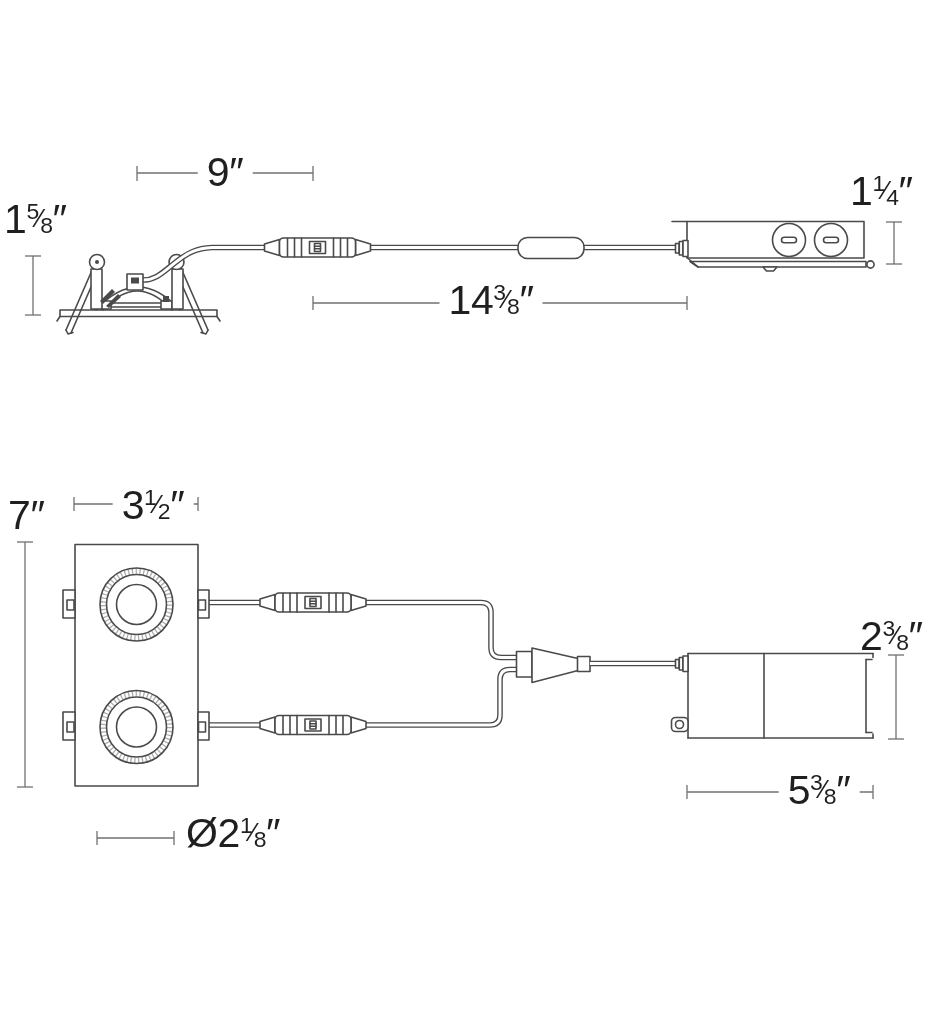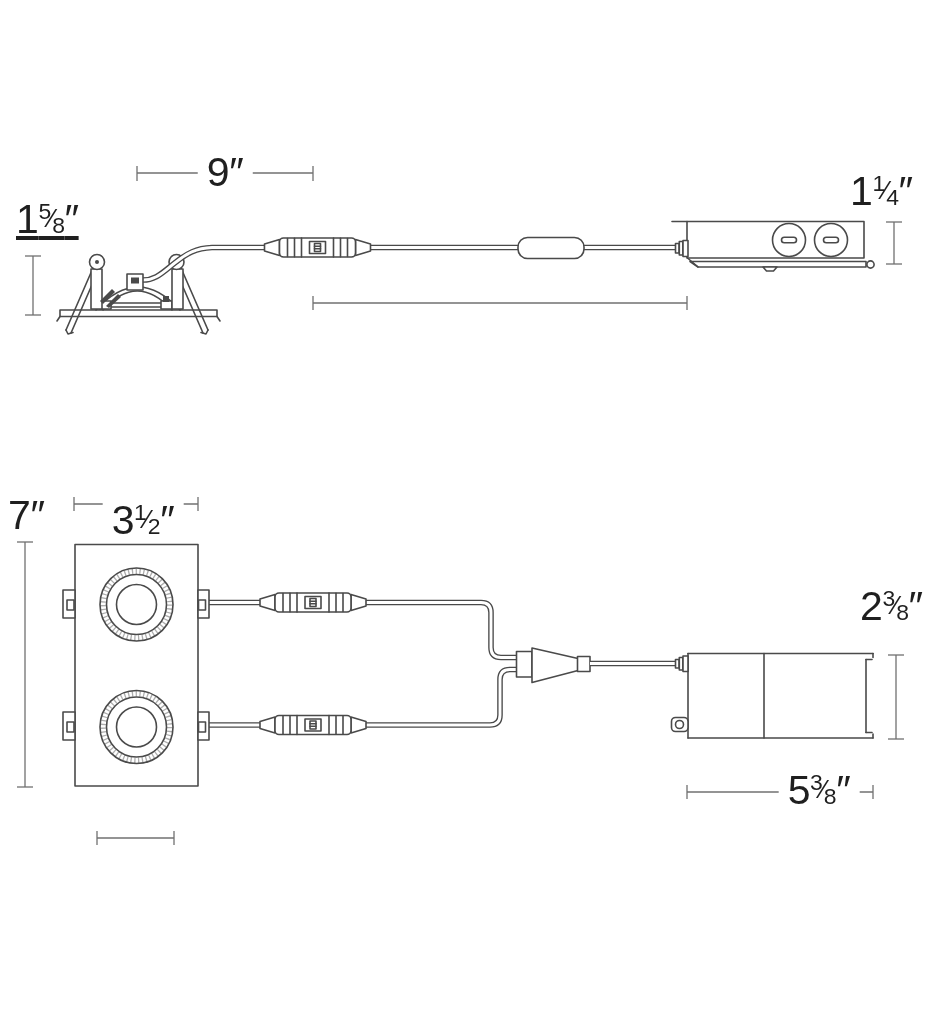"15⁄8″" div.dim-label { left: 16px -> 4px; text-decoration: underline -> none }
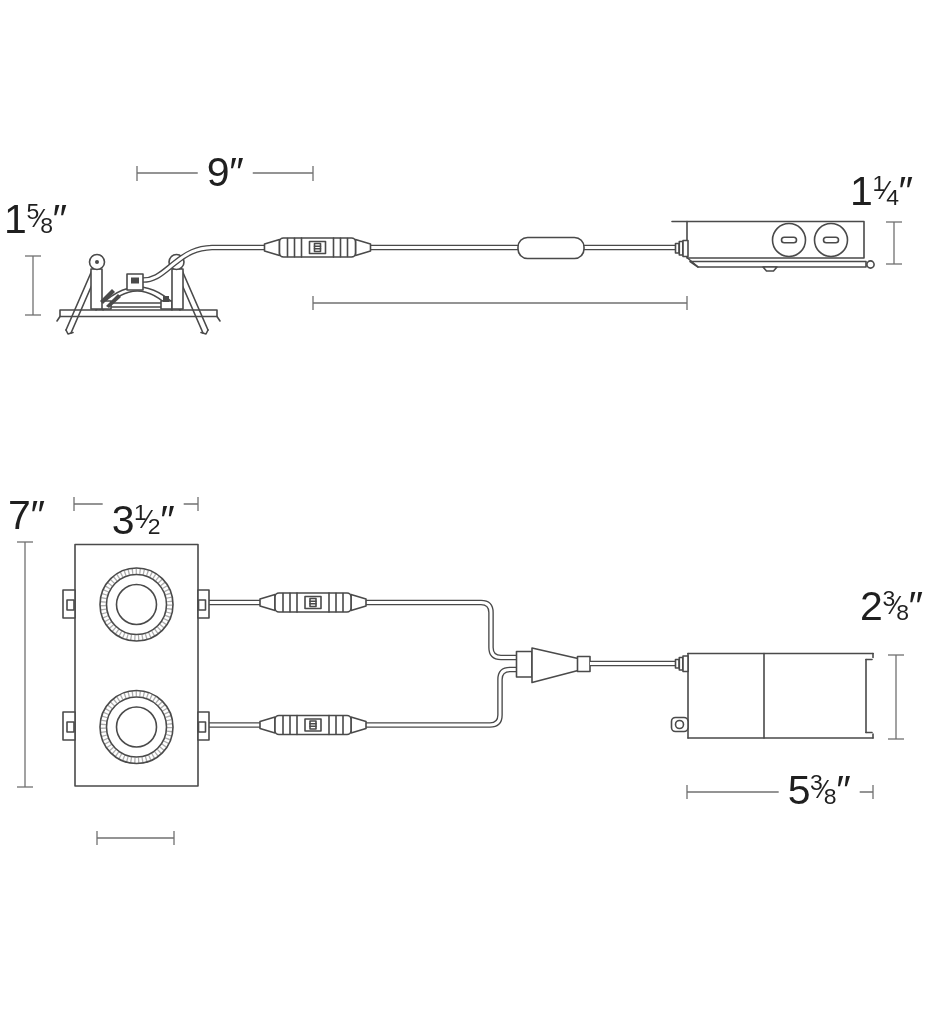"143⁄8″" div.dim-label { html: none -> <div>14<span><span>3</span><span>⁄</span><span>8</span></span>″</div> }
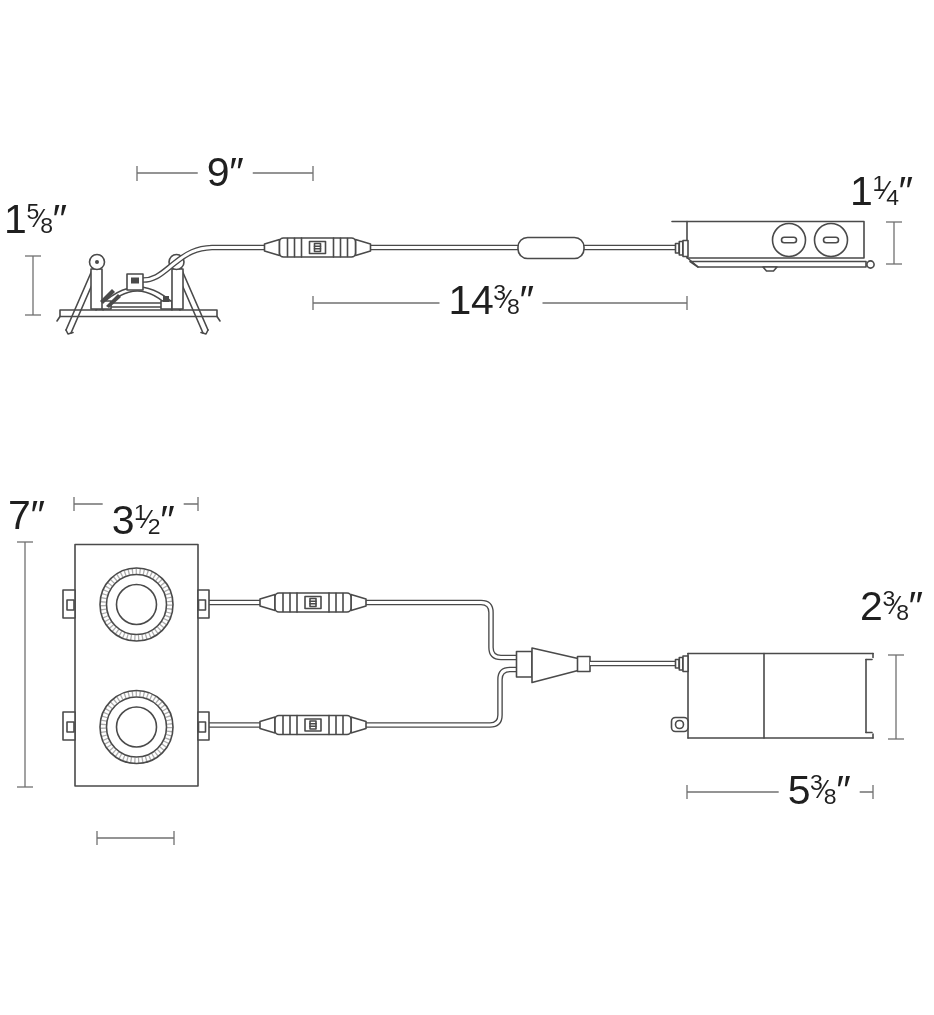"31⁄2″" div.dim-label { left: 143px -> 153px; margin-top: 15px -> none }
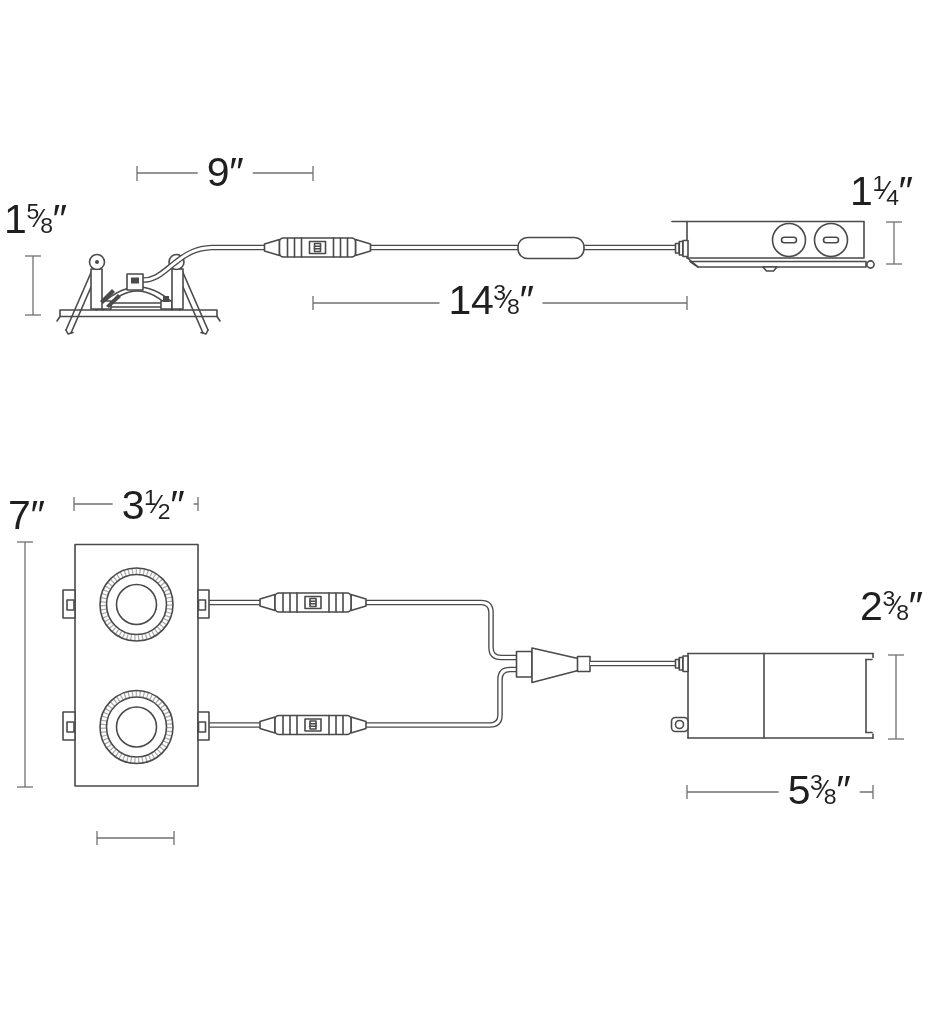"23⁄8″" div.dim-label { top: 586px -> 616px }
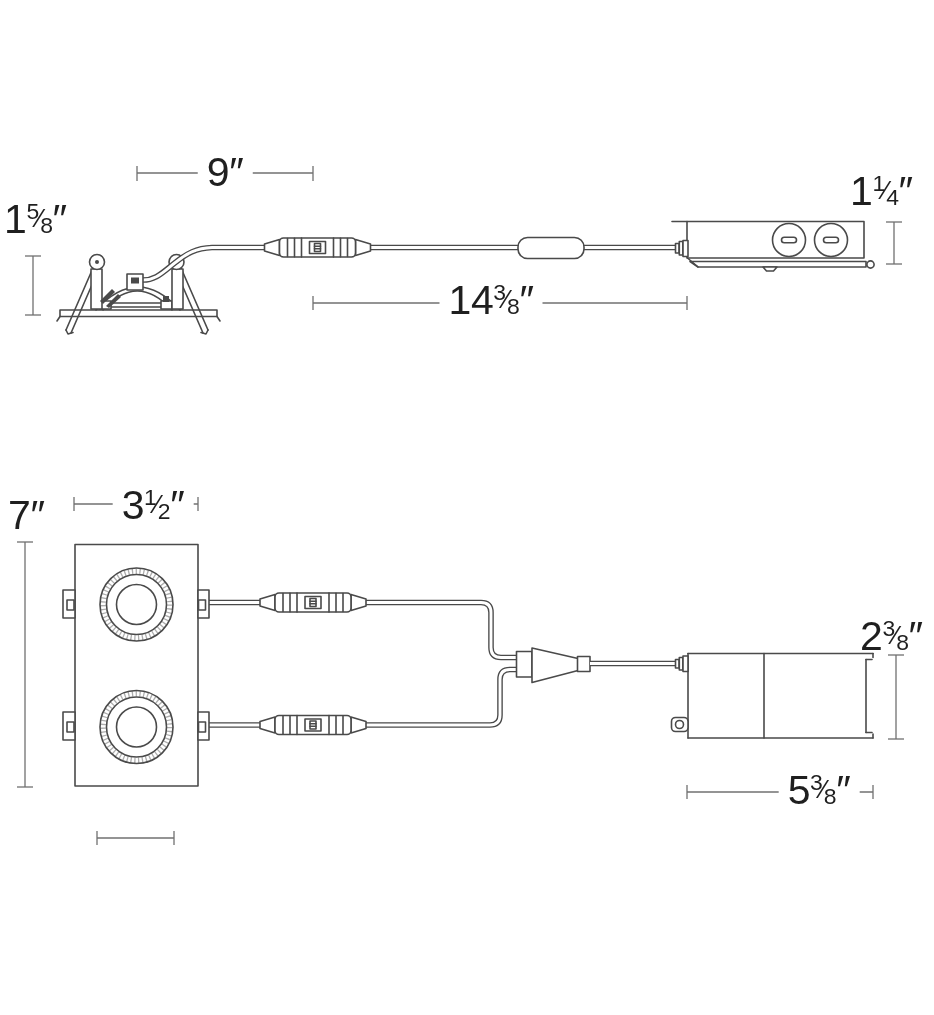"Ø21⁄8″" div.dim-label { html: none -> <div>Ø2<span><span>1</span><span>⁄</span><span>8</span></span>″</div> }
